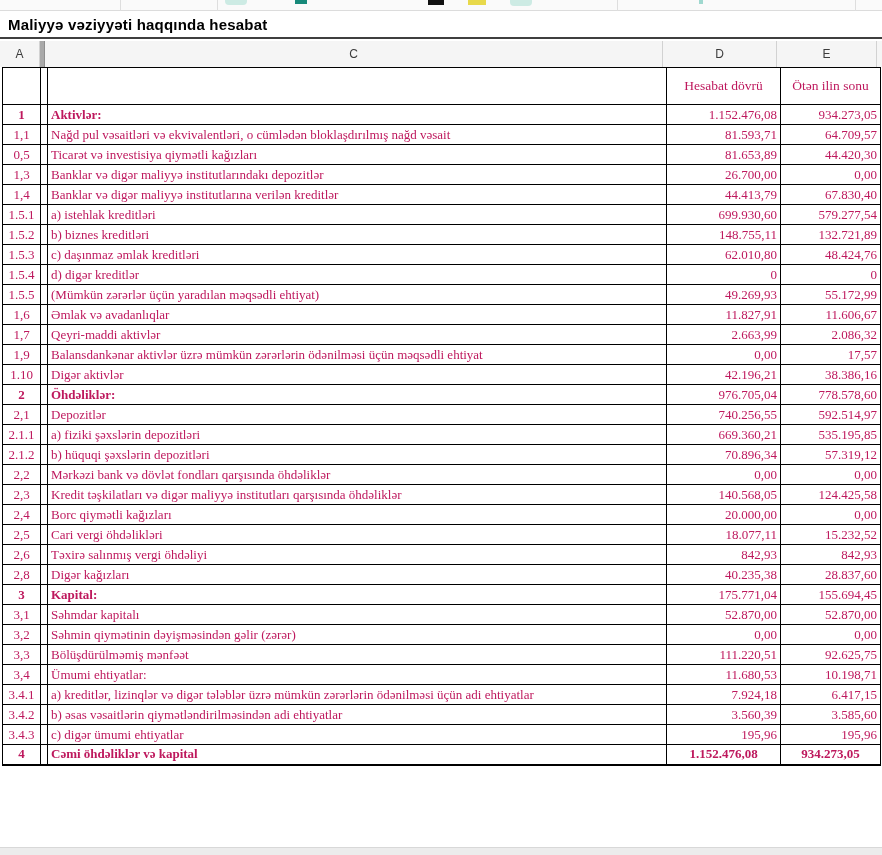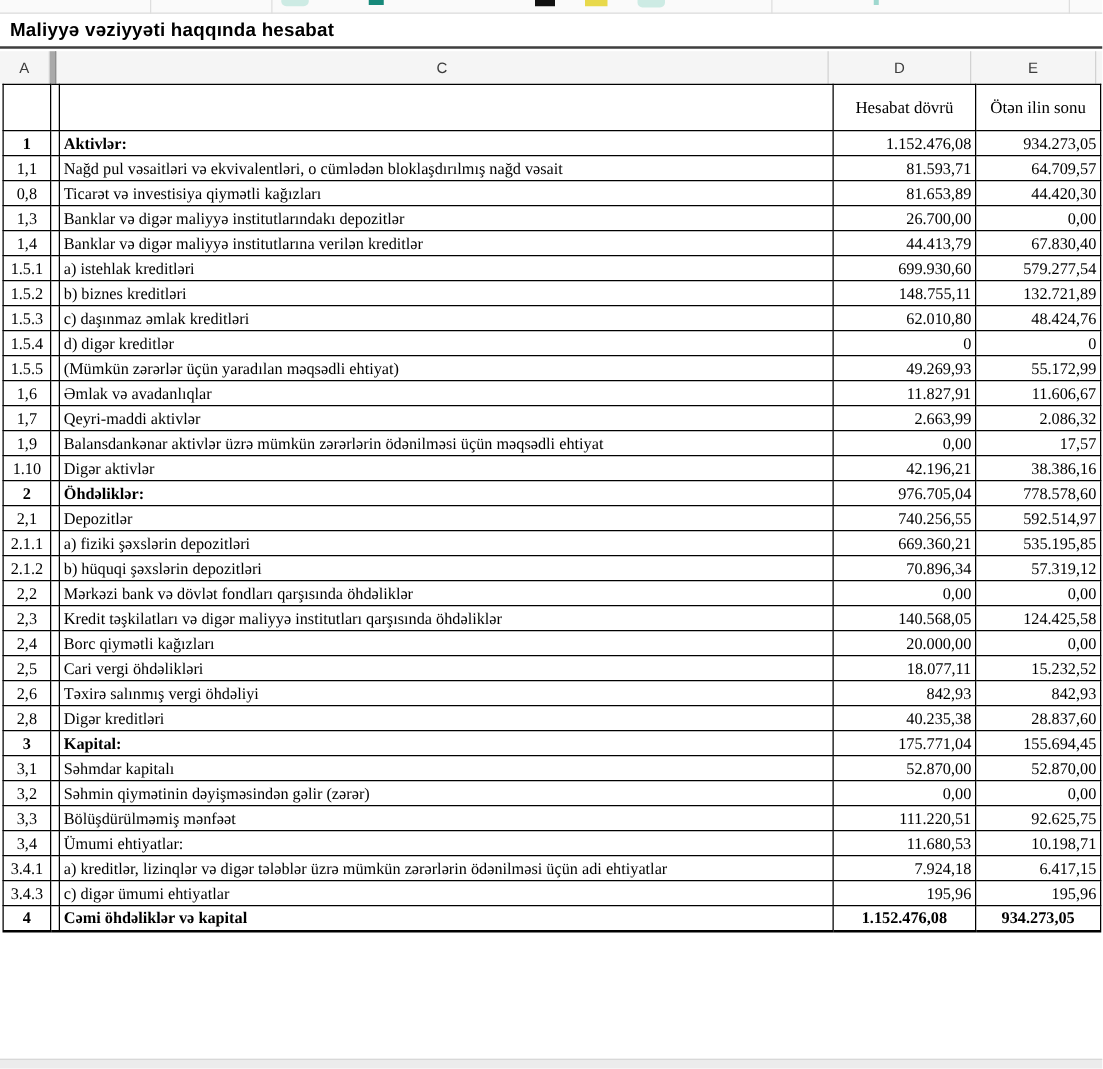"Hesabat dövrü" table.sheet { color: #000000 -> #be185d }
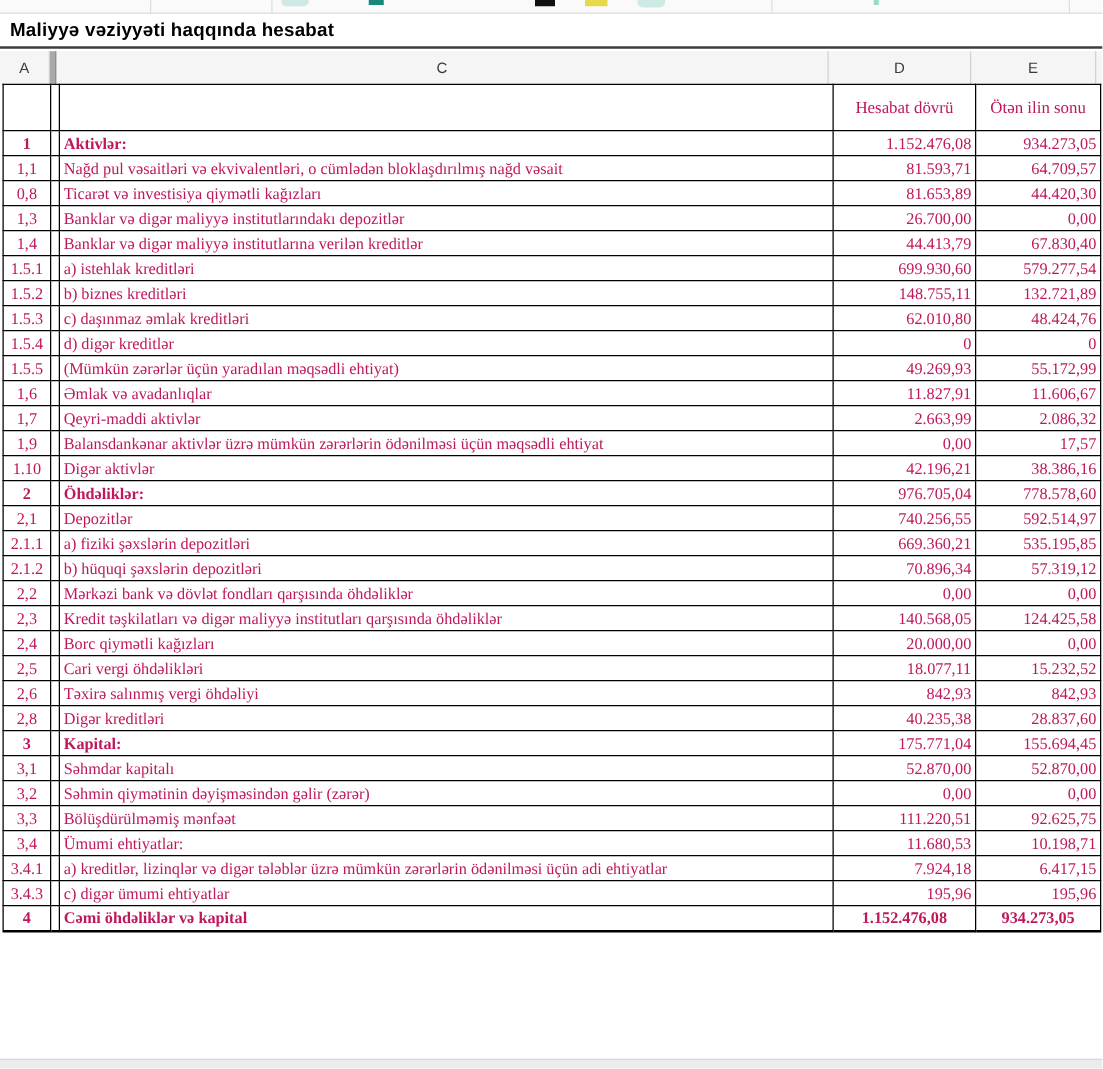"0,8" td.c-no { text: 0,8 -> 0,5 }
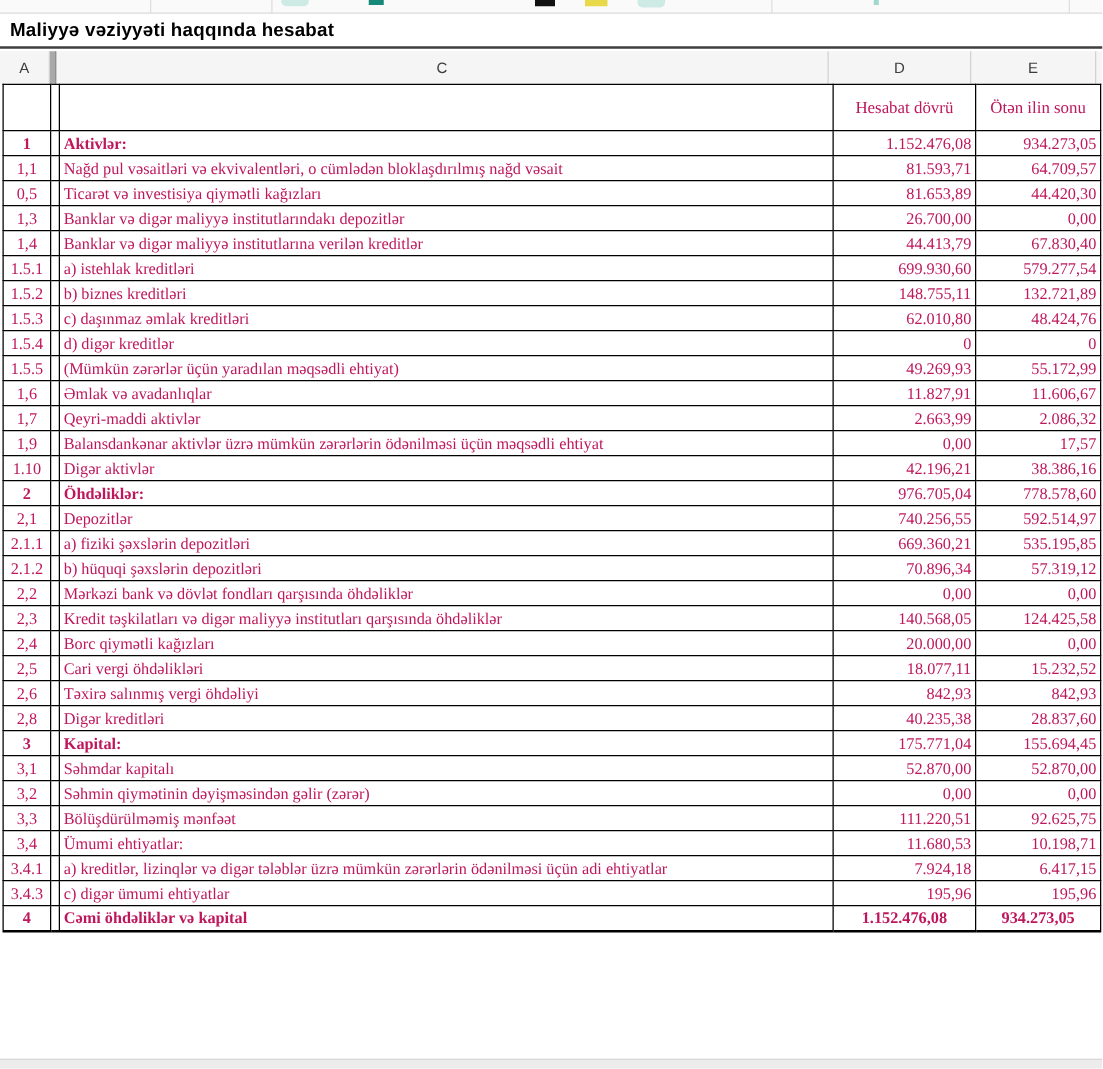"Digər kreditləri" td.c-label { text: kreditləri -> kağızları }
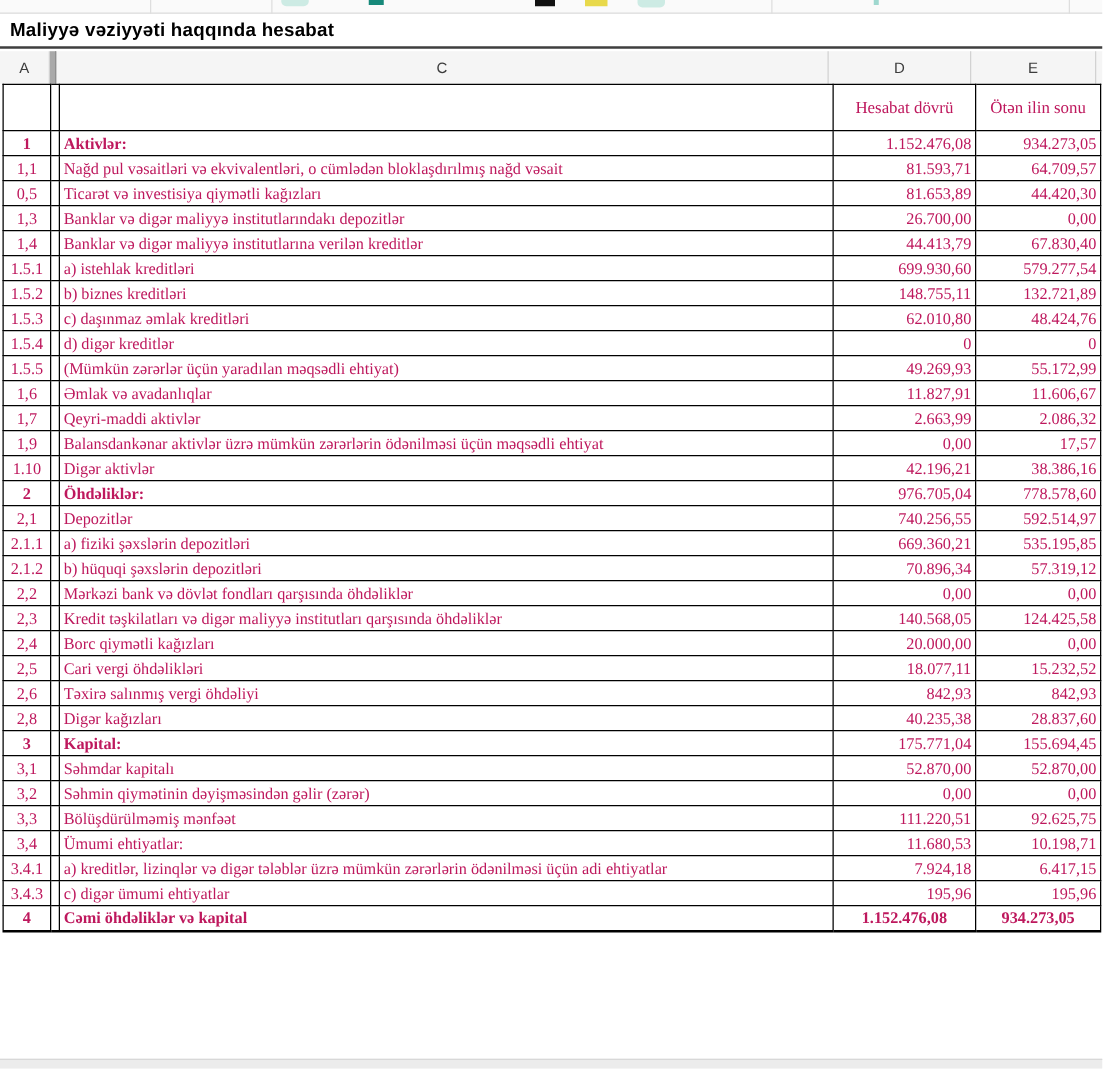"3.4.2" tr { html: none -> <tr> <td>3.4.2</td> <td></td> <td>b) əsas vəsaitlərin qiymətləndirilməsindən adi ehtiyatlar</td> <td>3.560,39</td> <td>3.585,60</td> </tr> }
